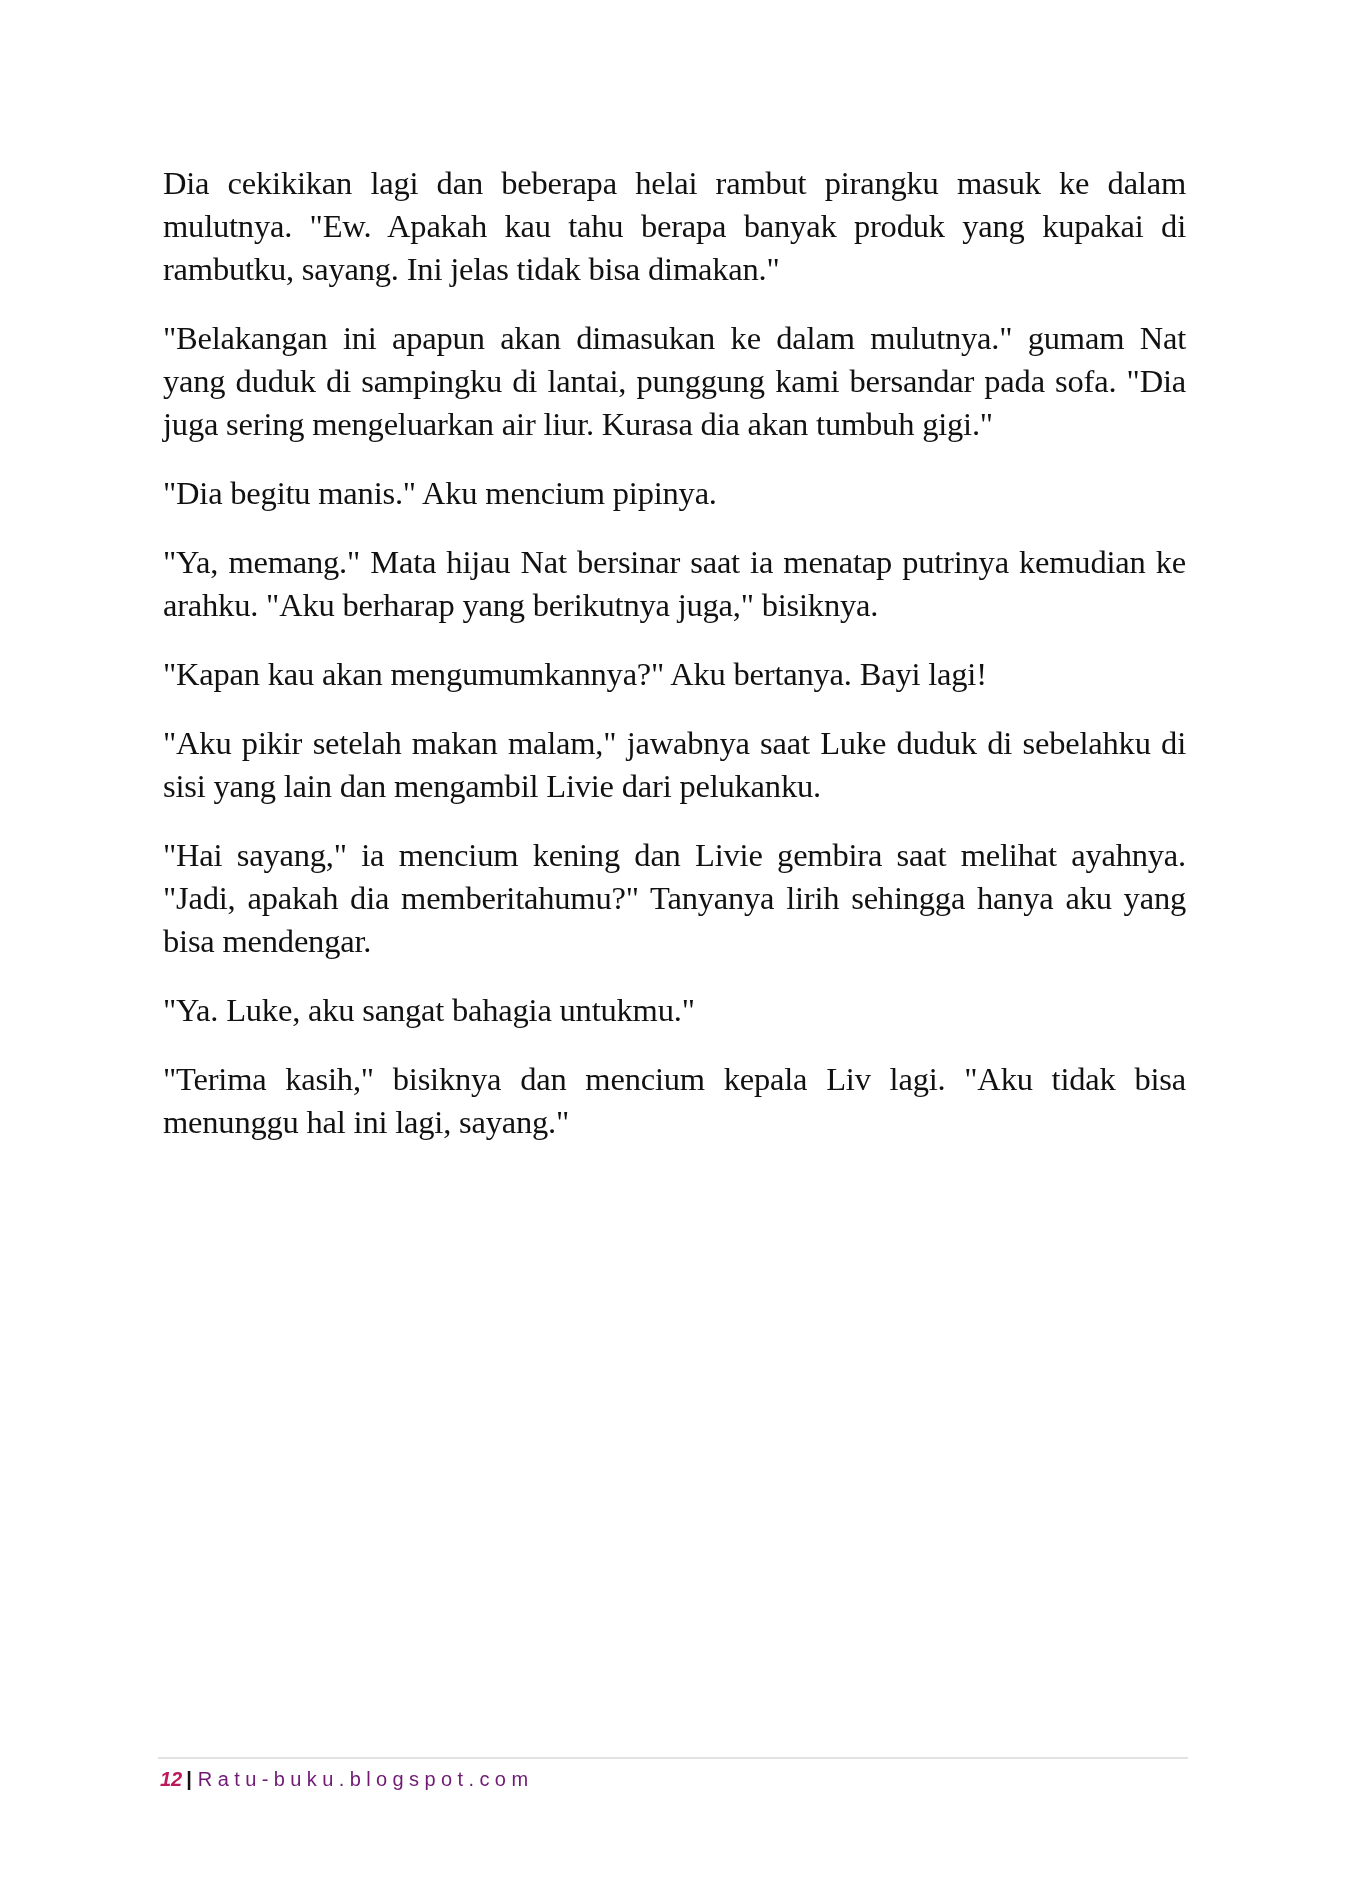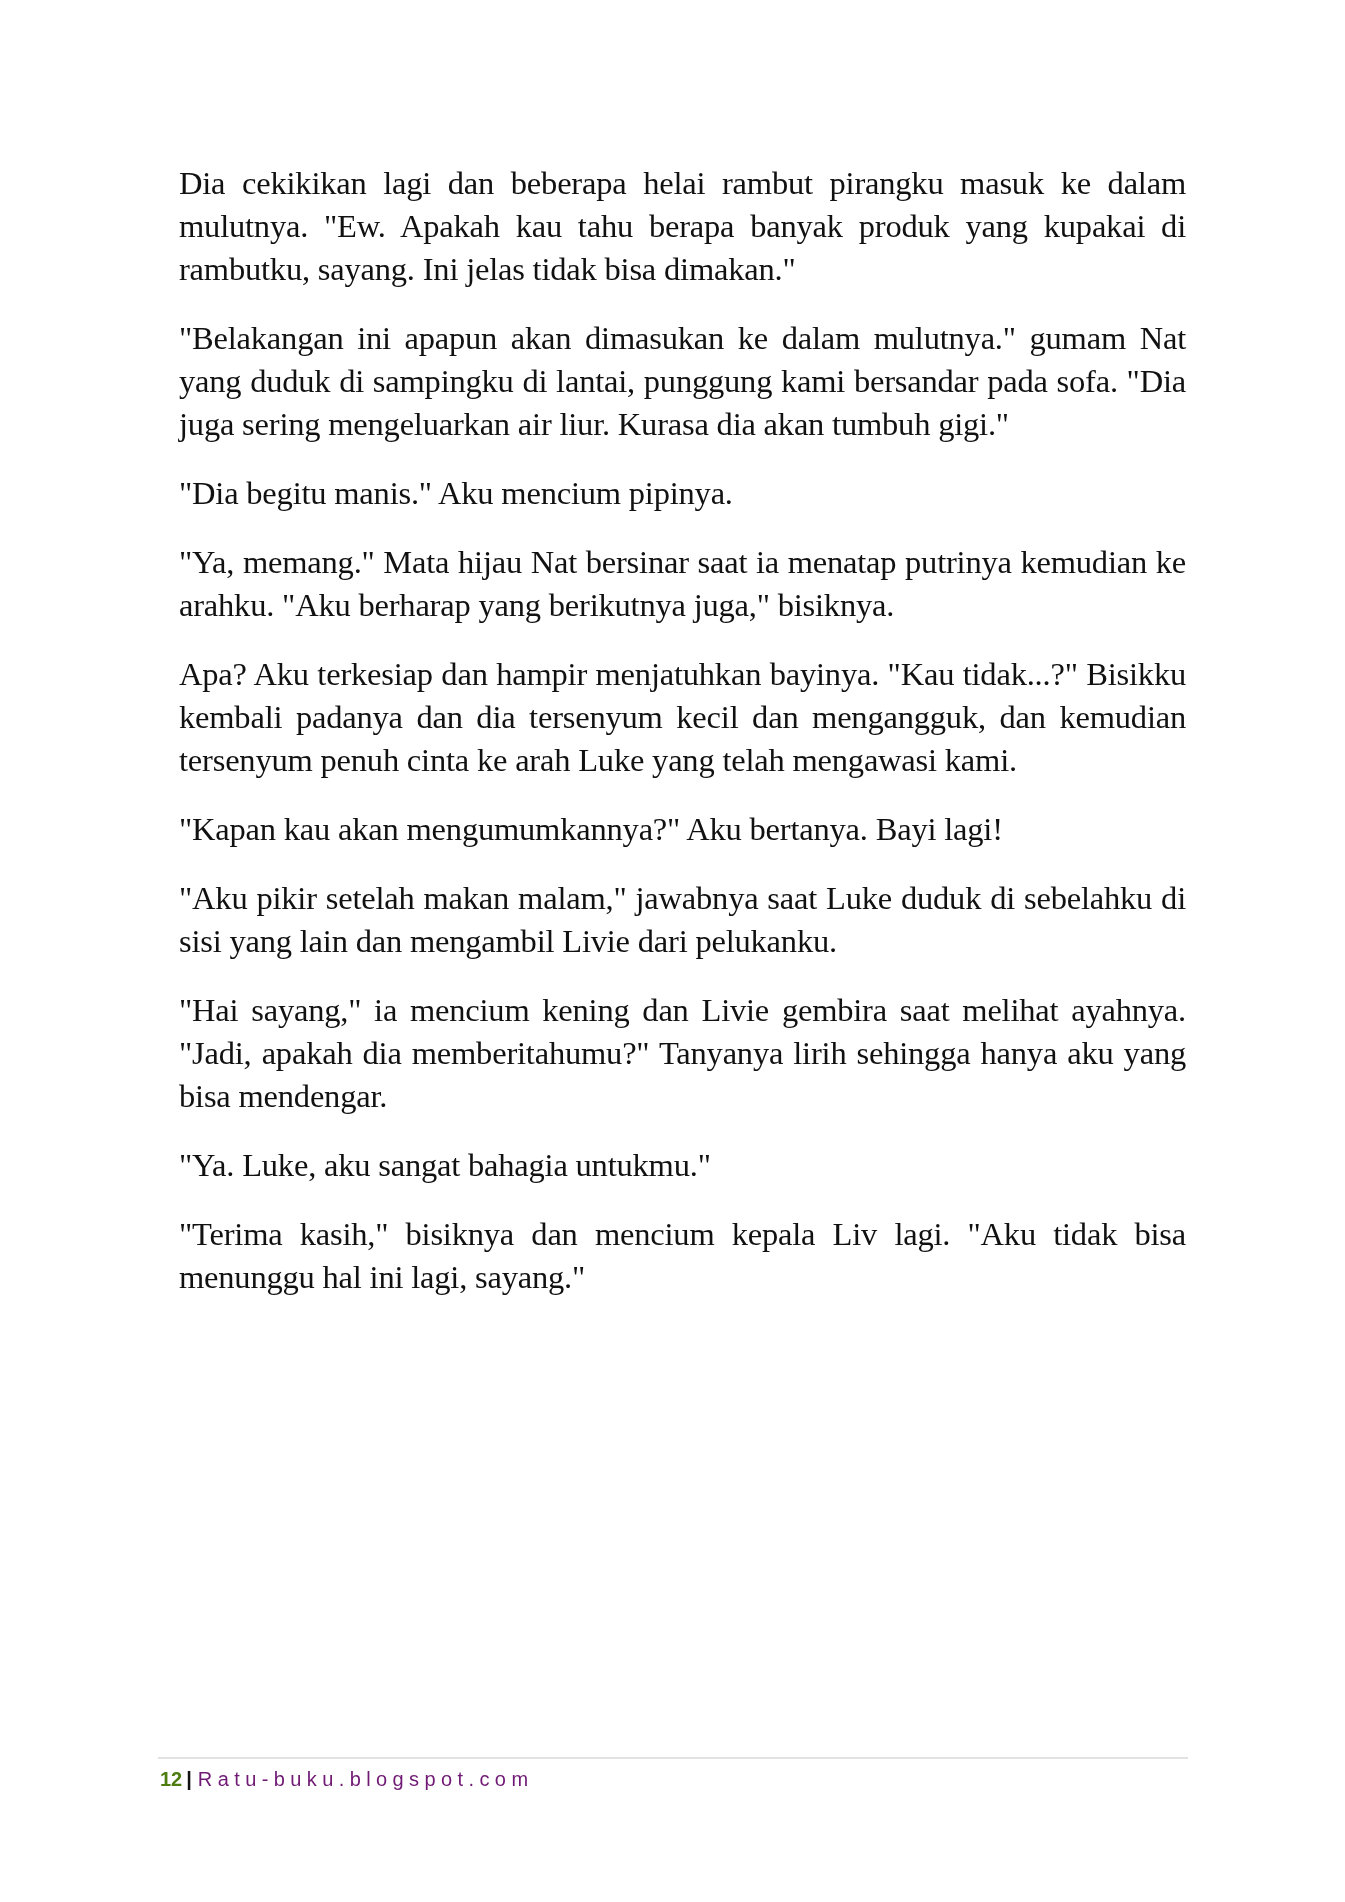"Dia cekikikan lagi dan beberapa" .para { margin: 0 0 26px 16px -> 0 0 26px 0 }
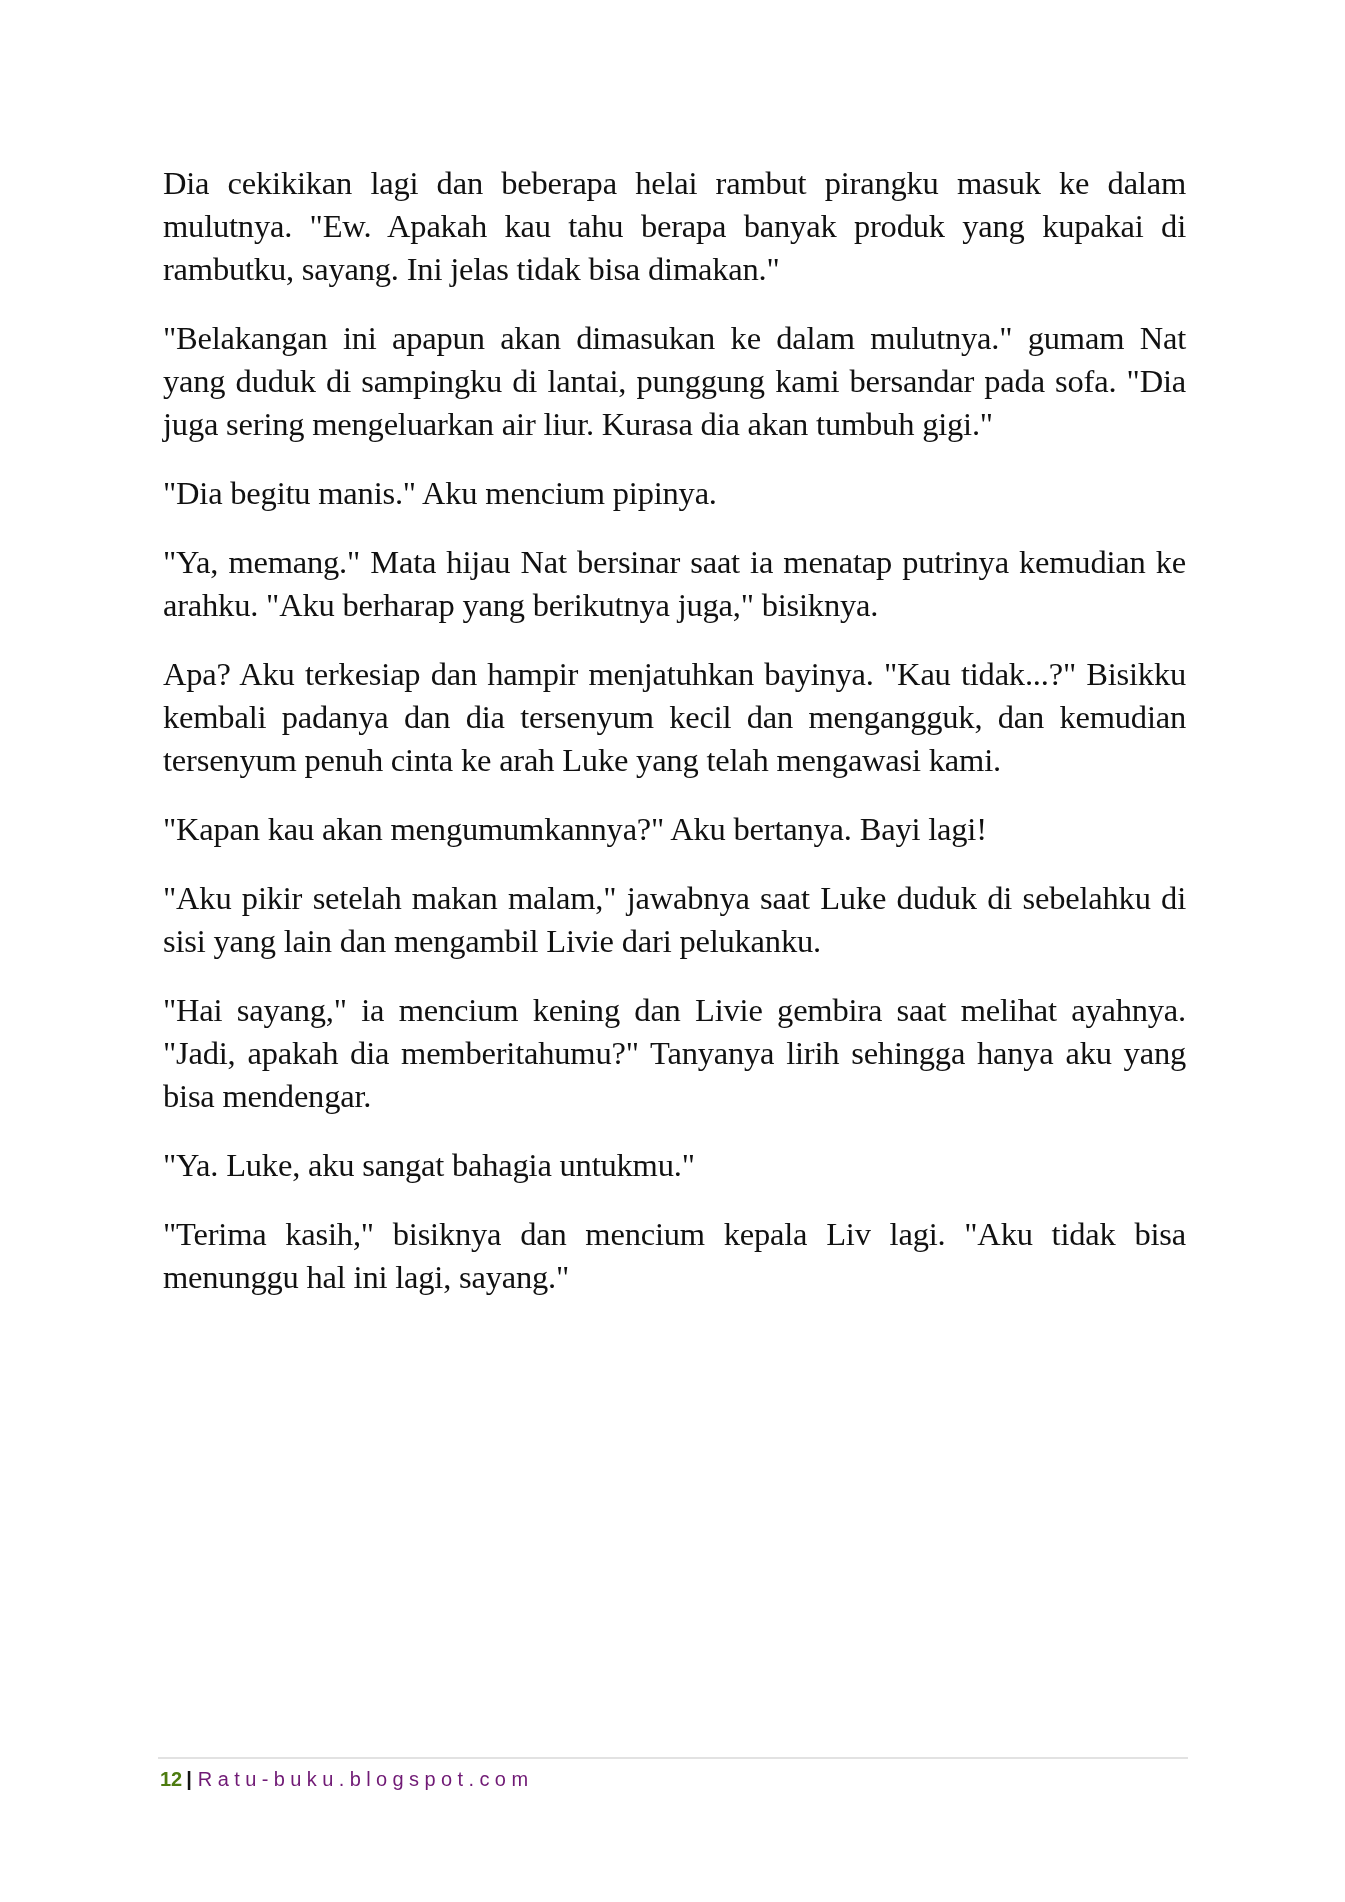"Apa? Aku terkesiap dan hampir" p.para { html: <p>Apa? Aku terkesiap dan hampir menjatuhkan bayinya. "Kau tidak...?" Bisikku kembali padanya dan dia tersenyum kecil dan mengangguk, dan kemudian tersenyum penuh cinta ke arah Luke yang telah mengawasi kami.</p> -> none }
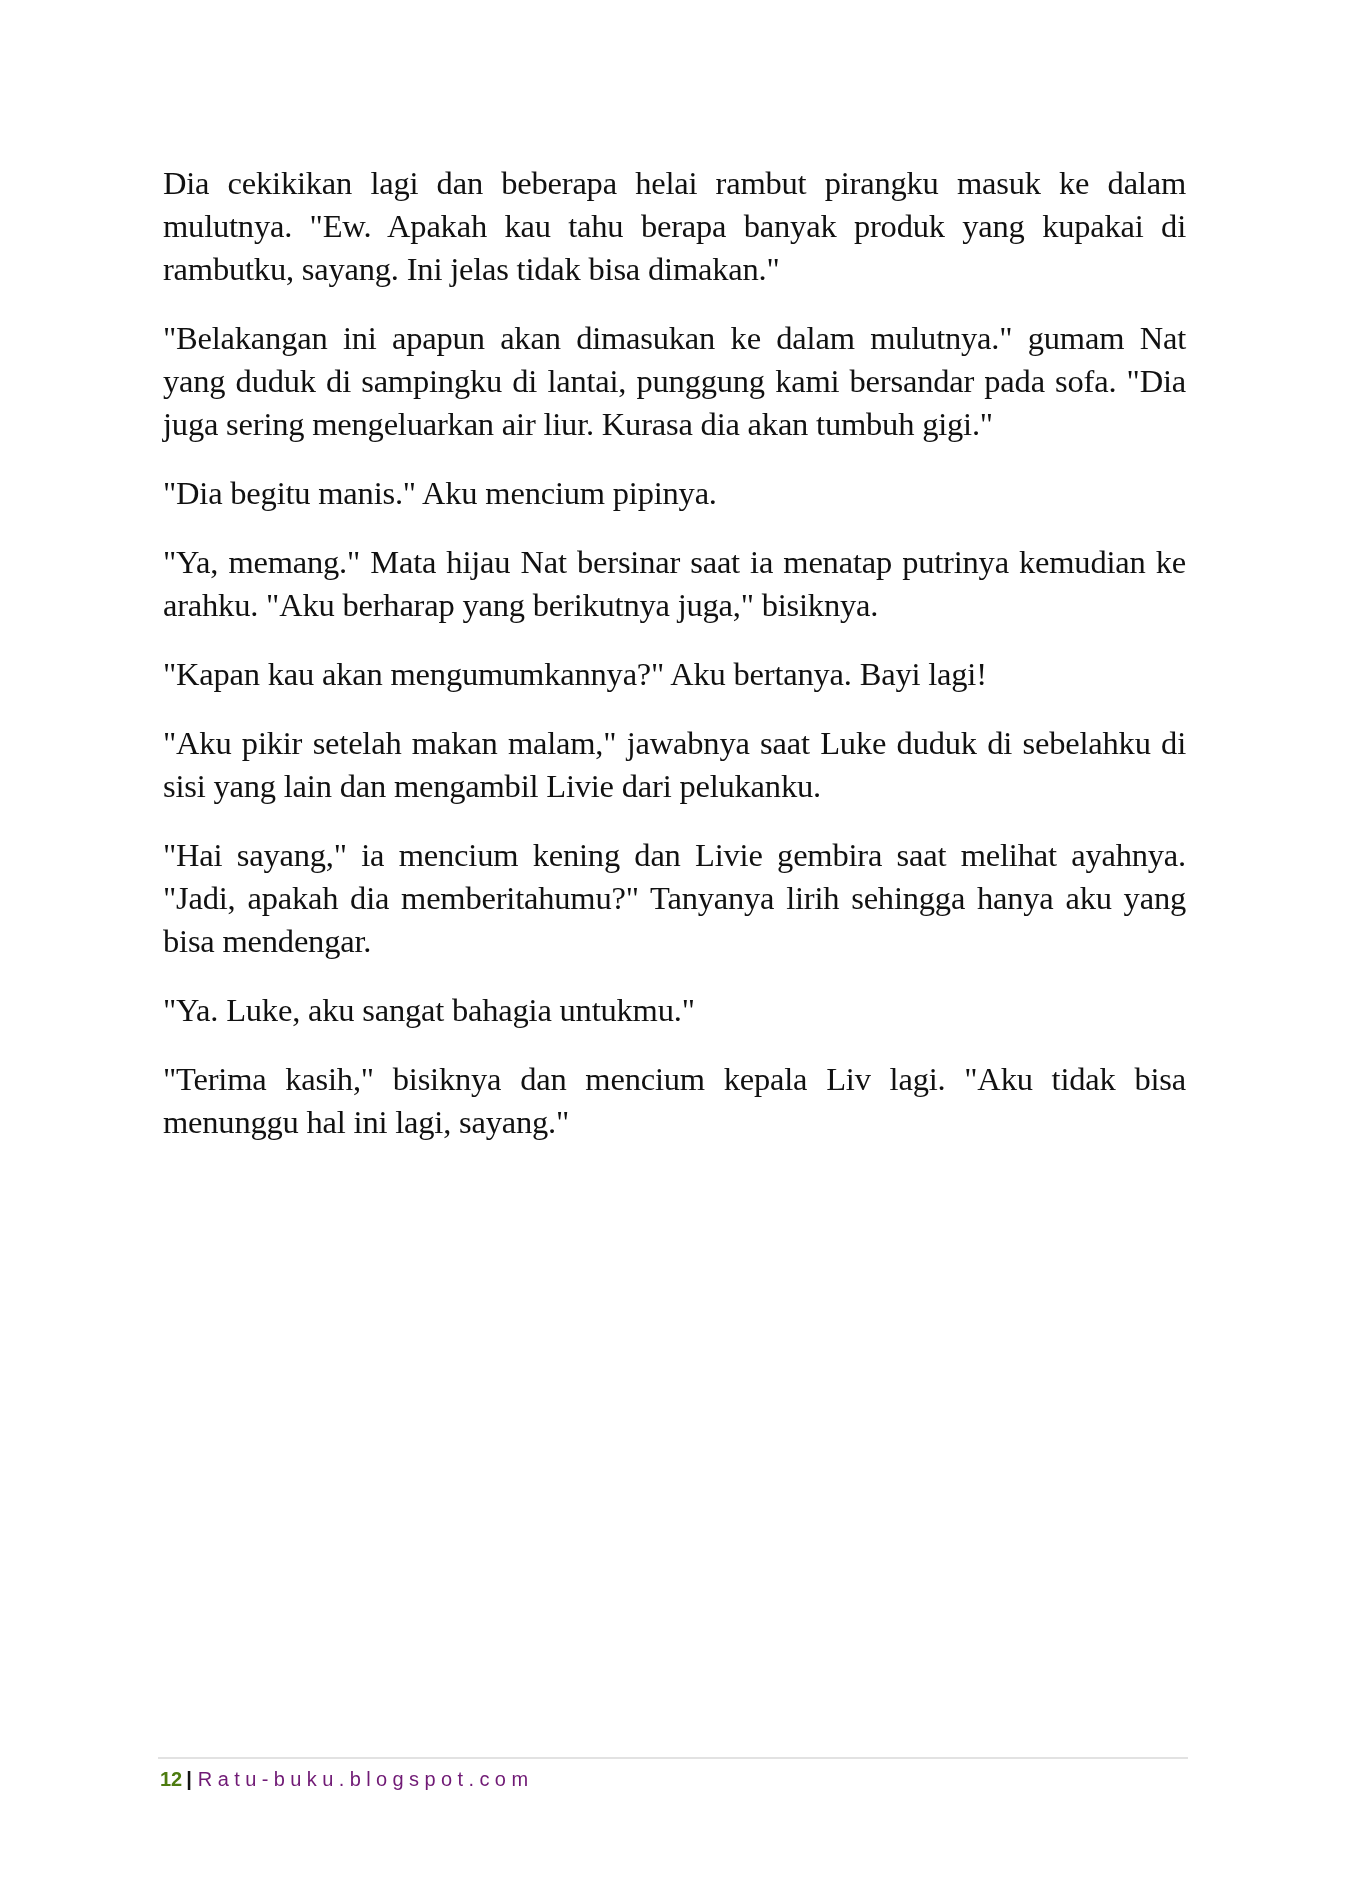"12" .page-number { color: #4d7c0f -> #be185d; font-style: none -> italic }
